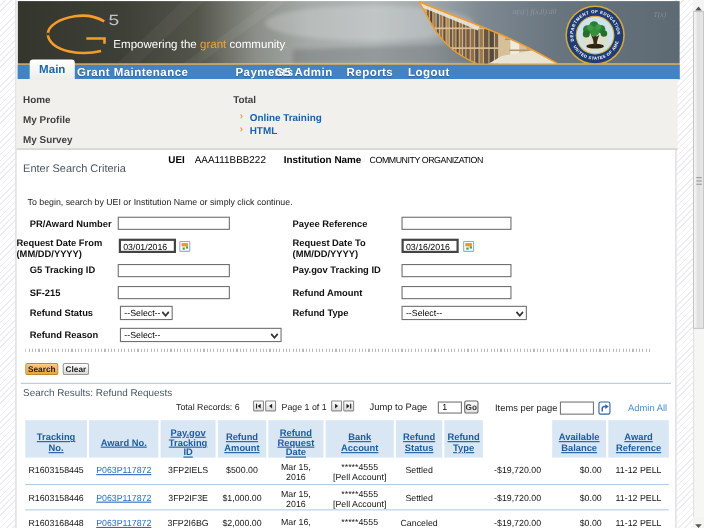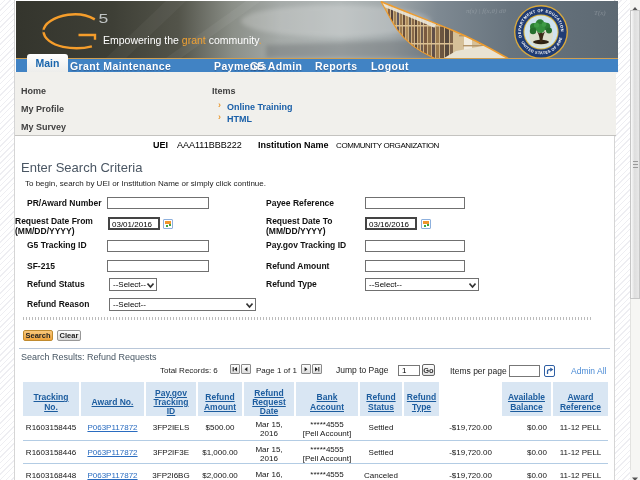"Items" span.mitem { text: Items -> Total }
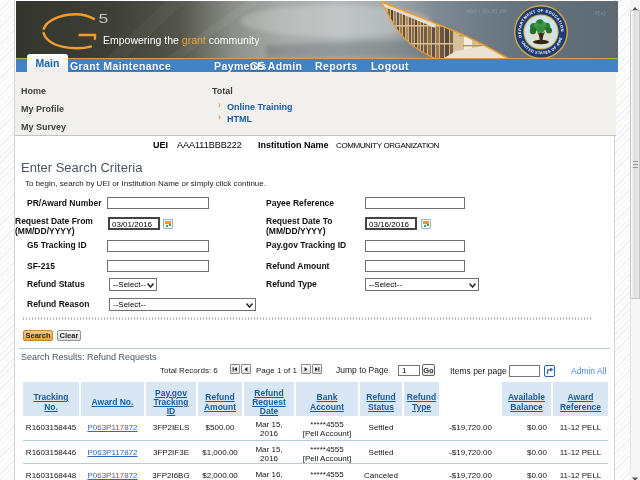"Enter Search Criteria" span.abs { font-size: 13px -> 10px; top: 160px -> 148px }
